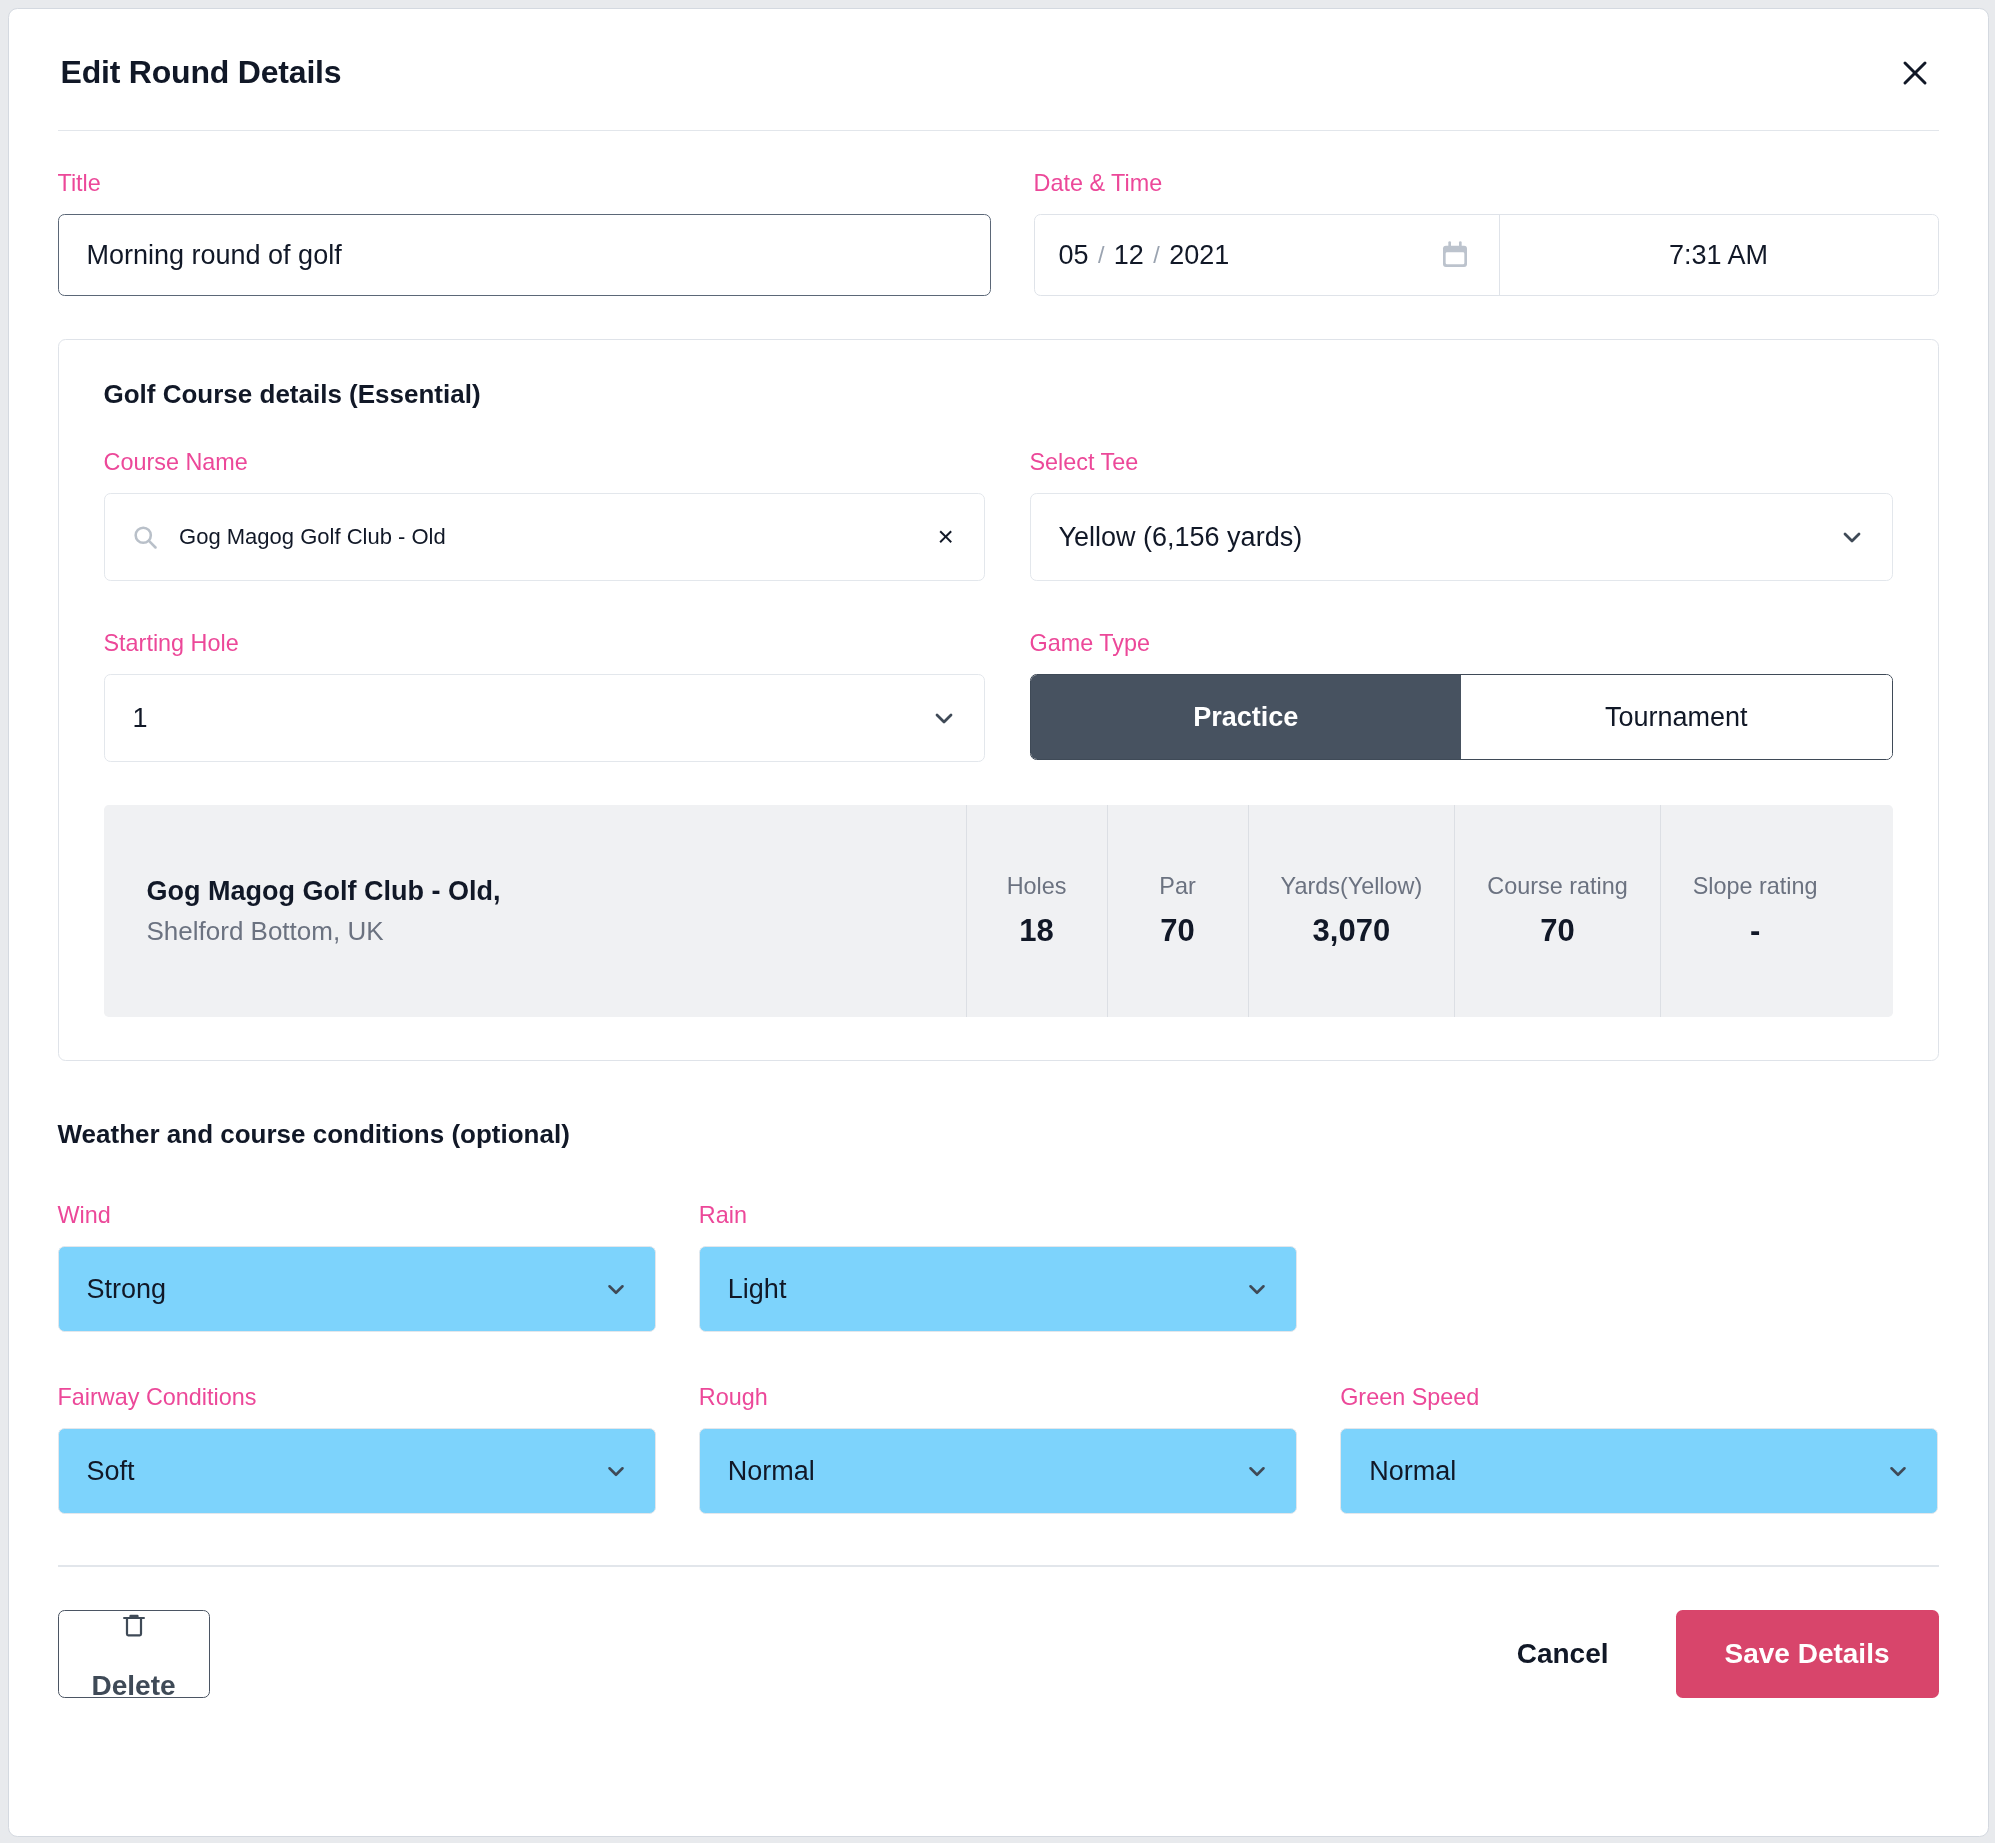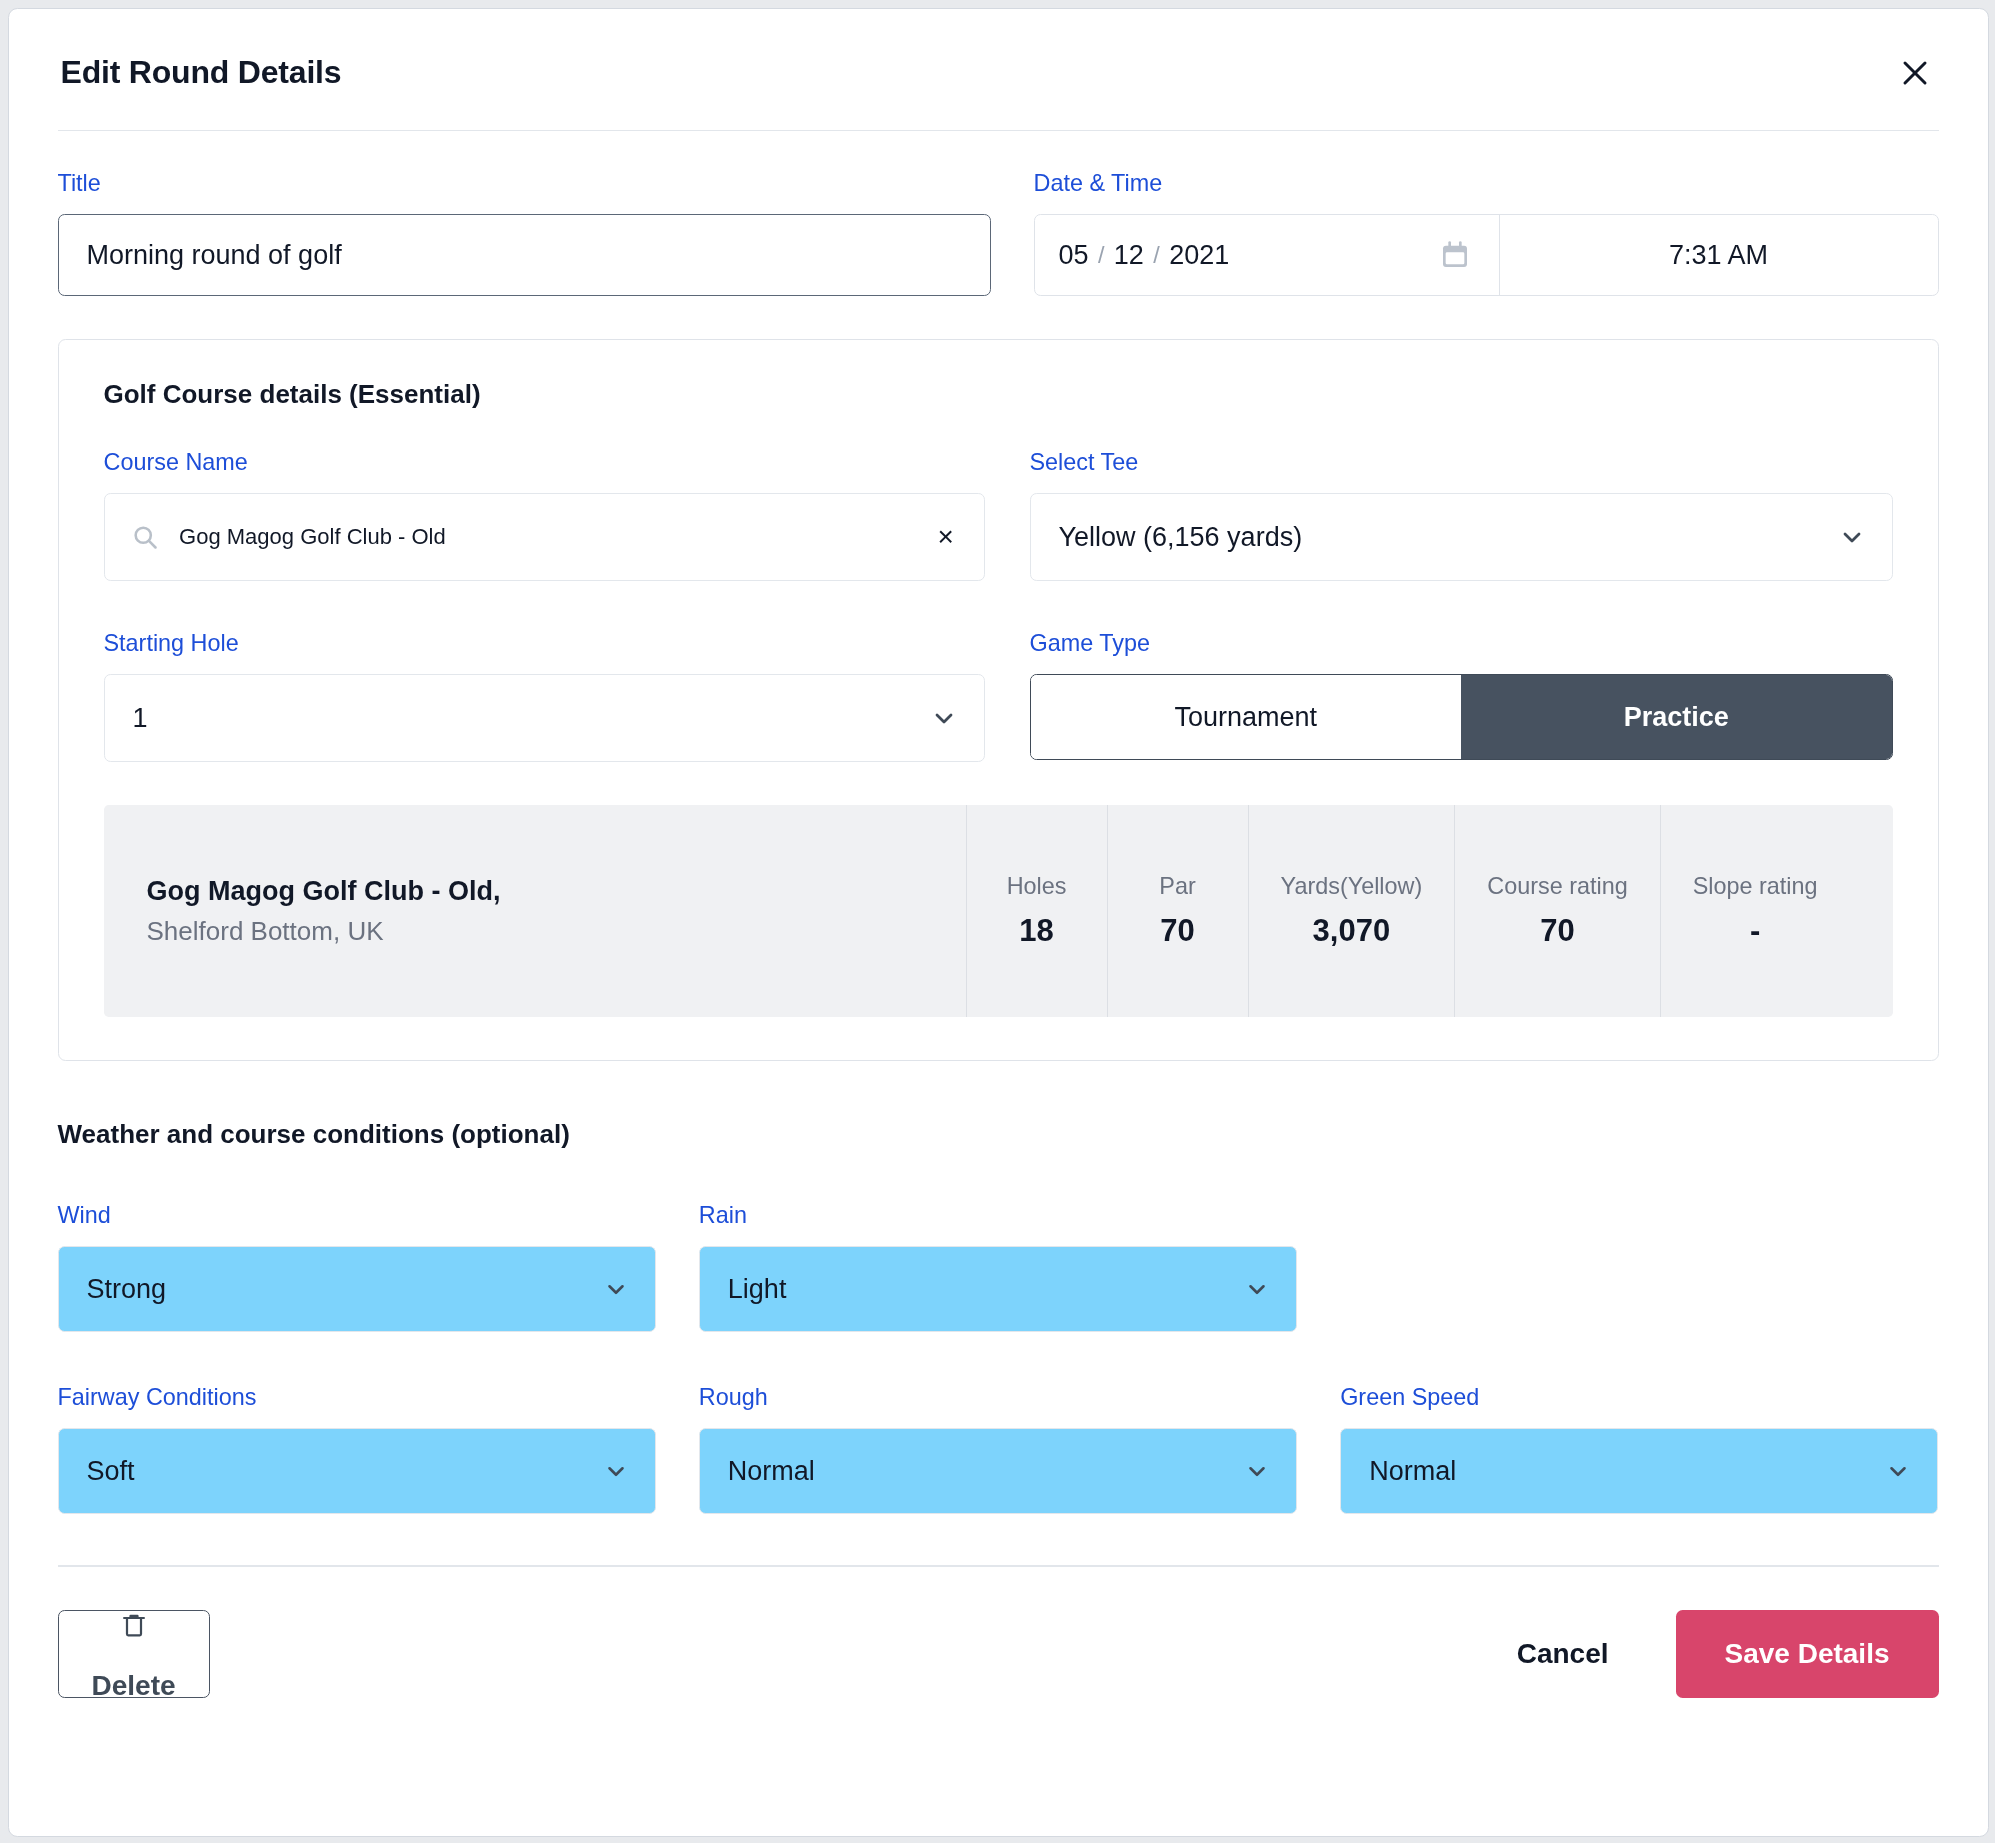"Title" .field-label { color: #1d4ed8 -> #ec4899 }
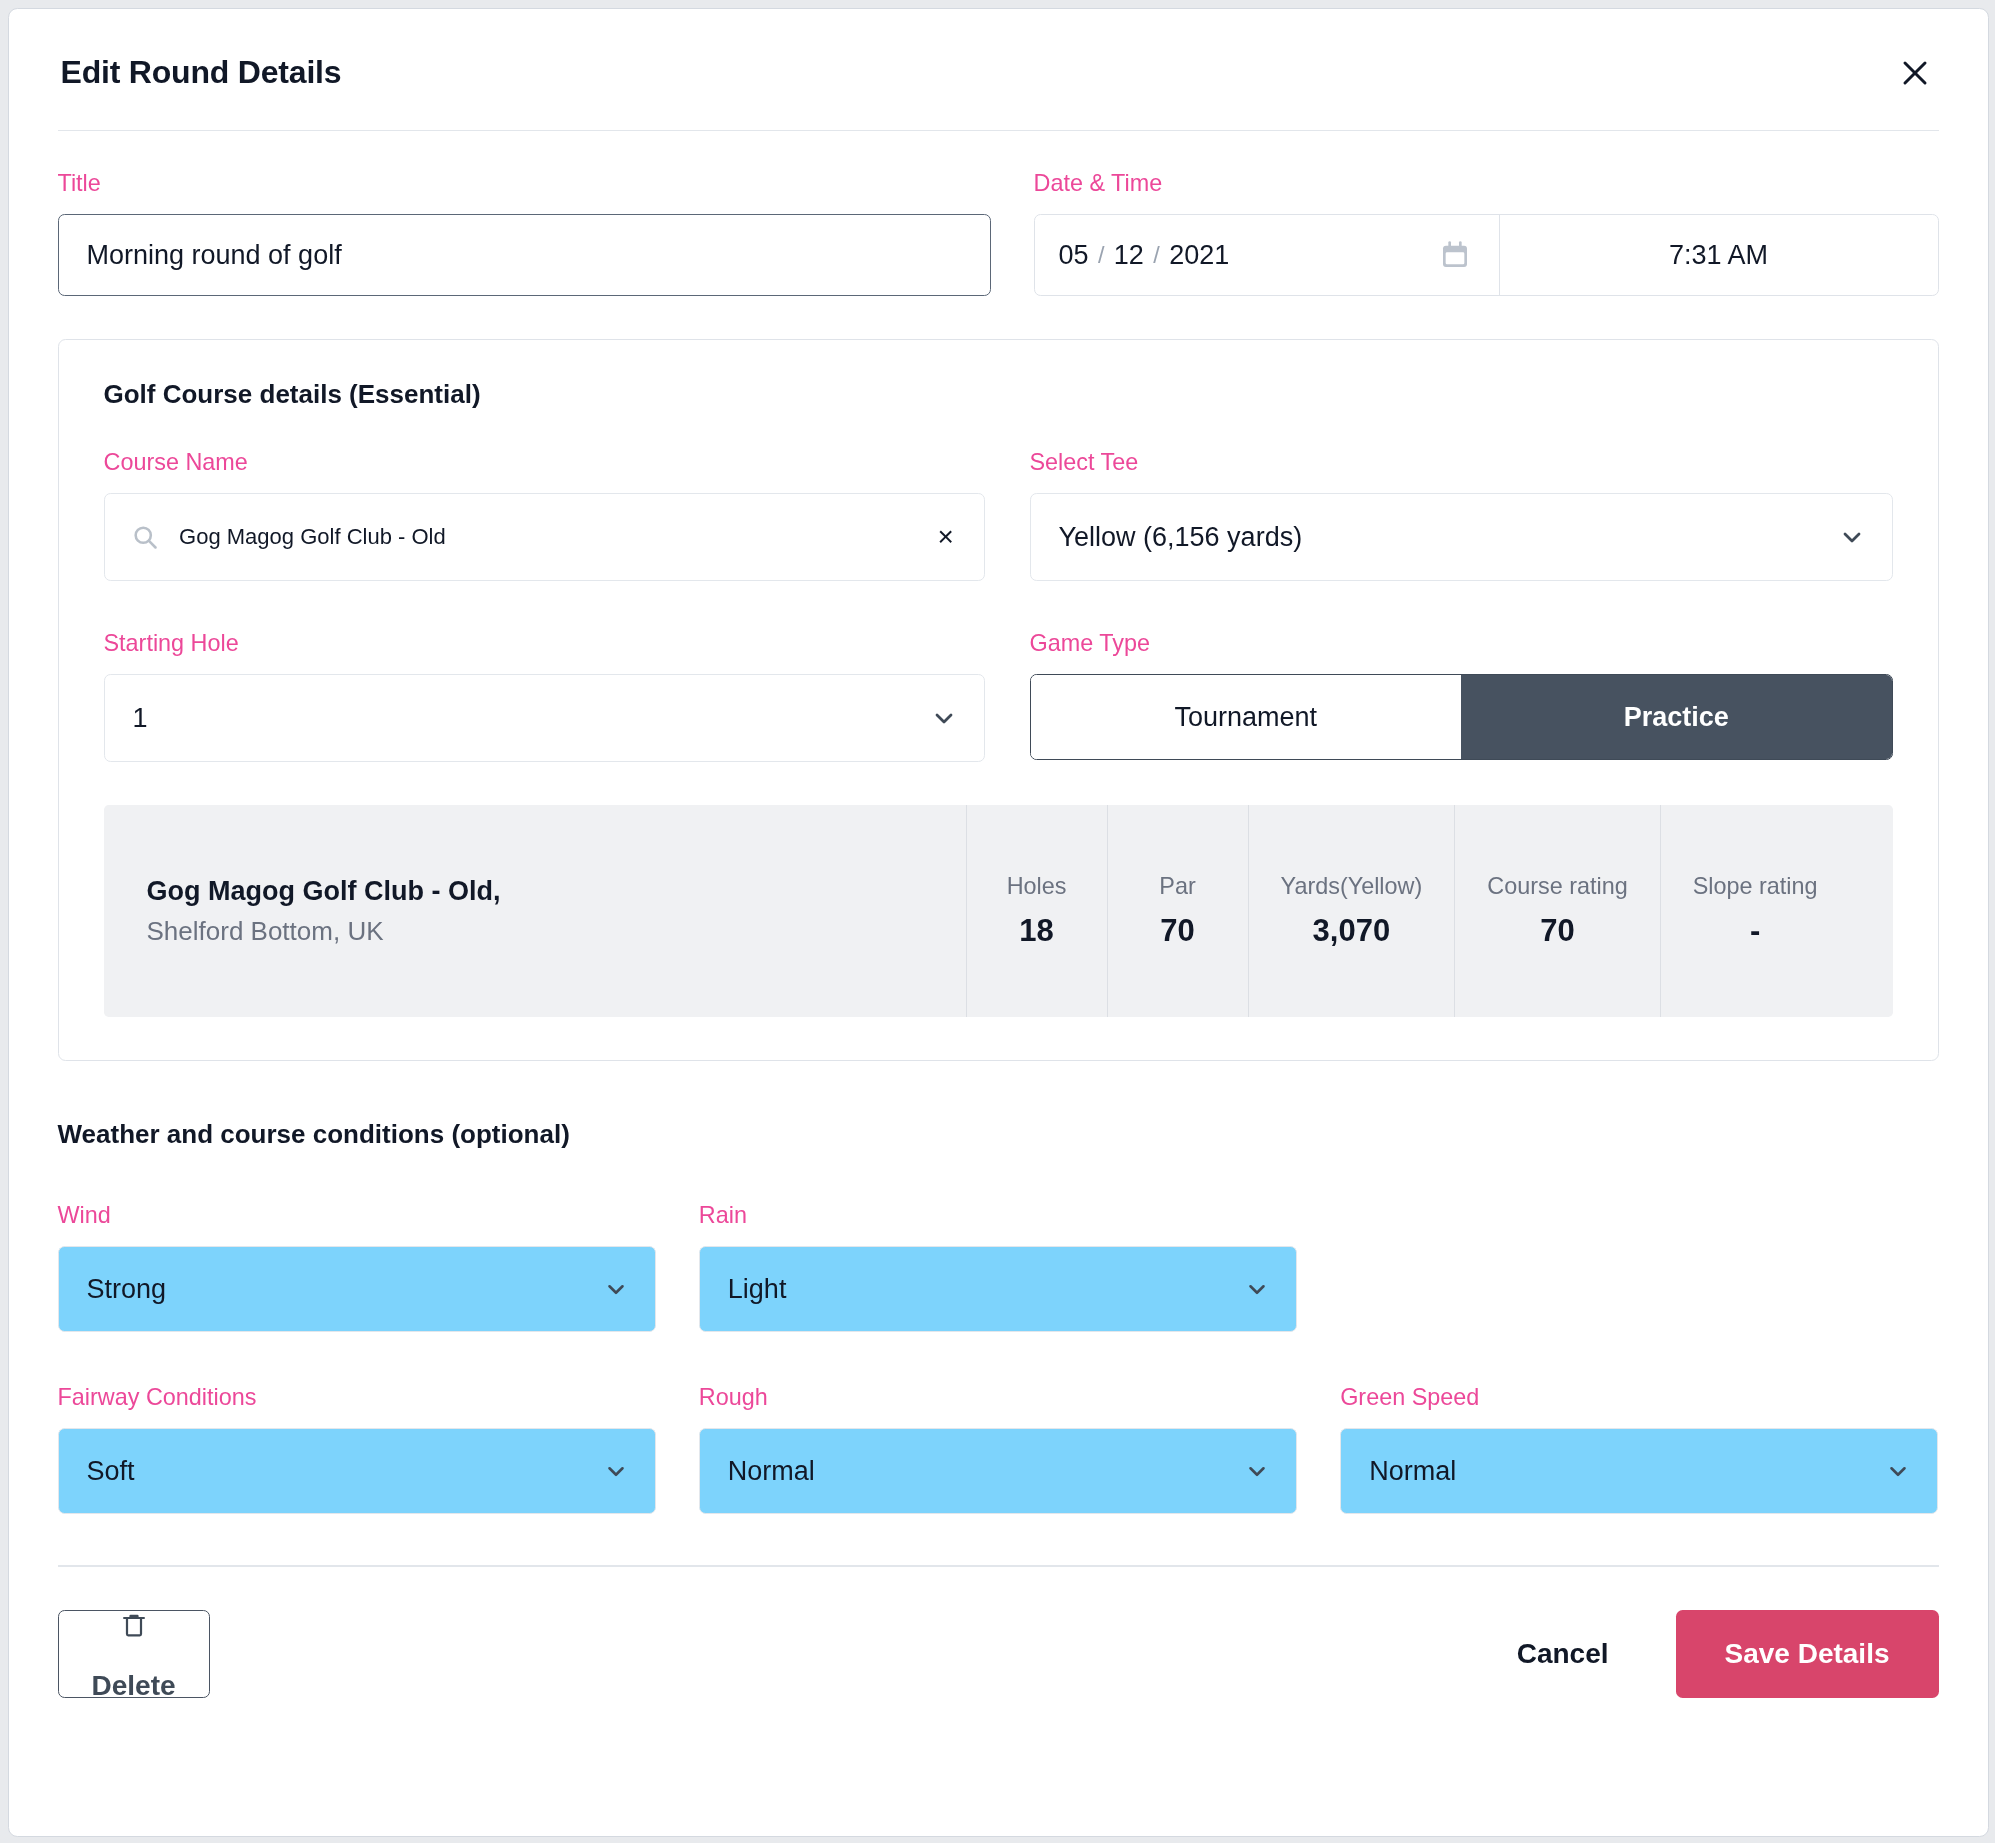"Tournament" button.seg { order: before "Practice" -> after "Practice" }
